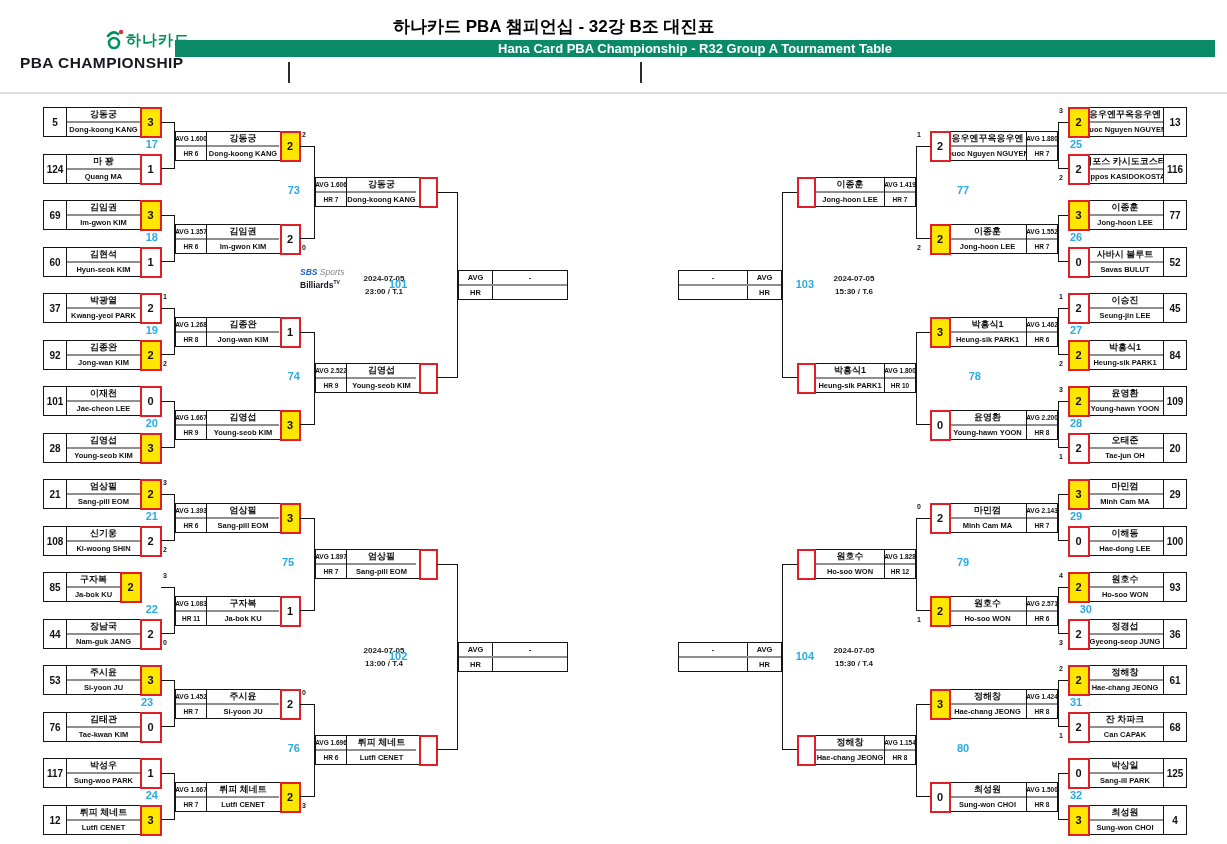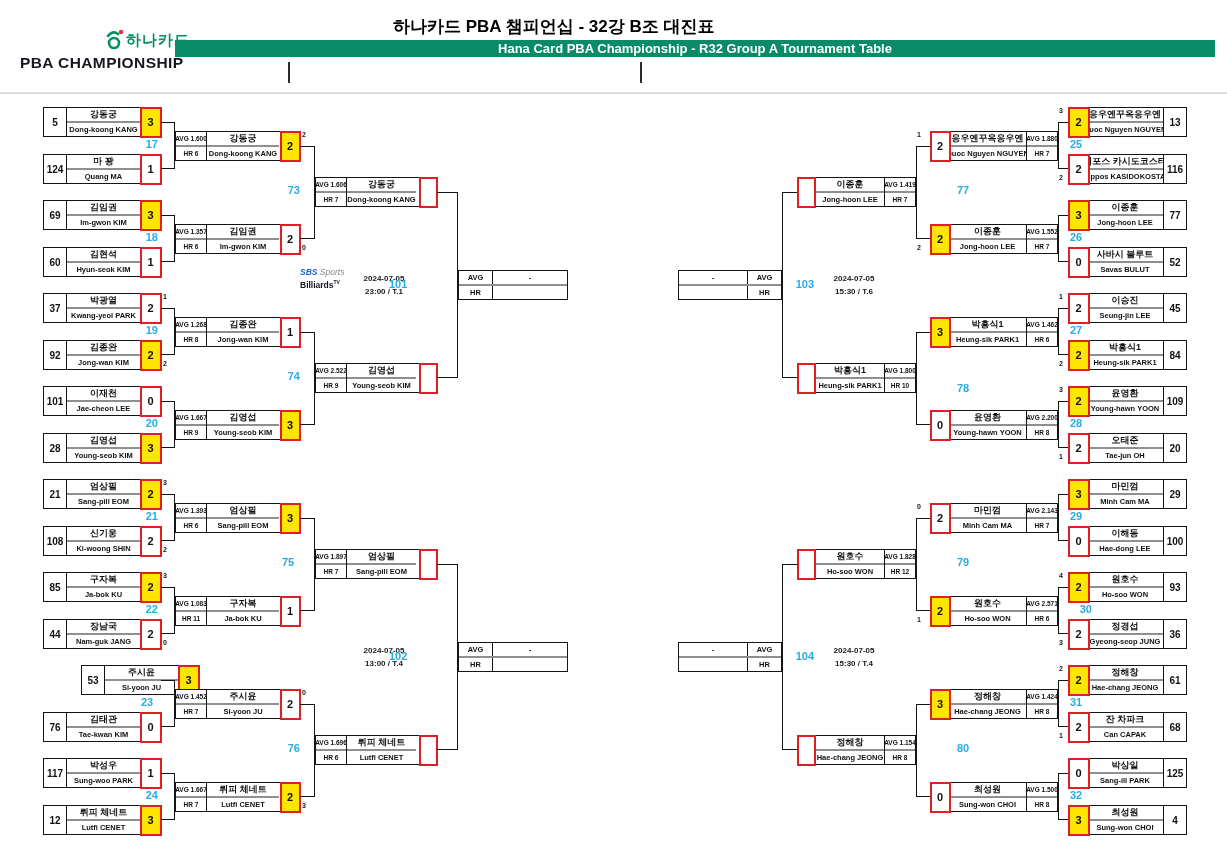"78" div.mno { text-align: left -> right; top: 382px -> 370px }
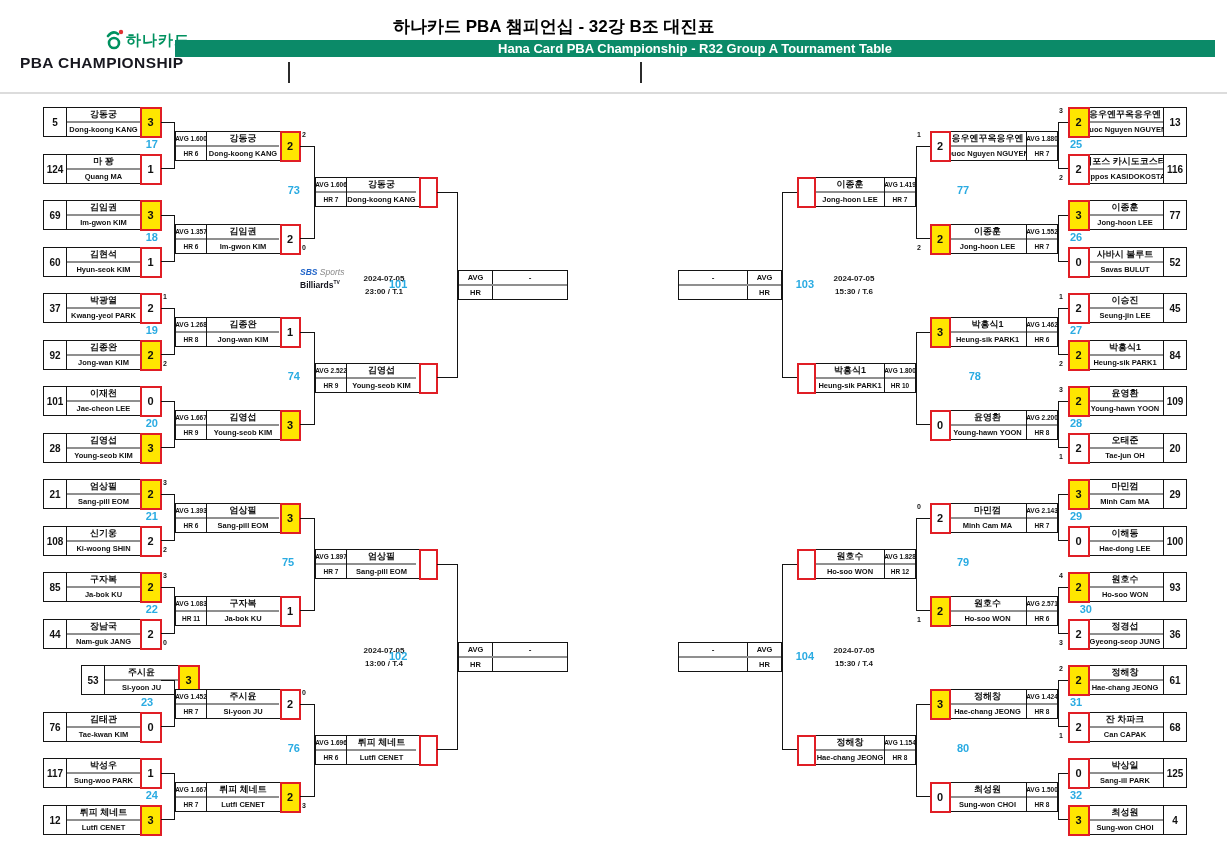"85" div.pbox { width: 118px -> 98px }
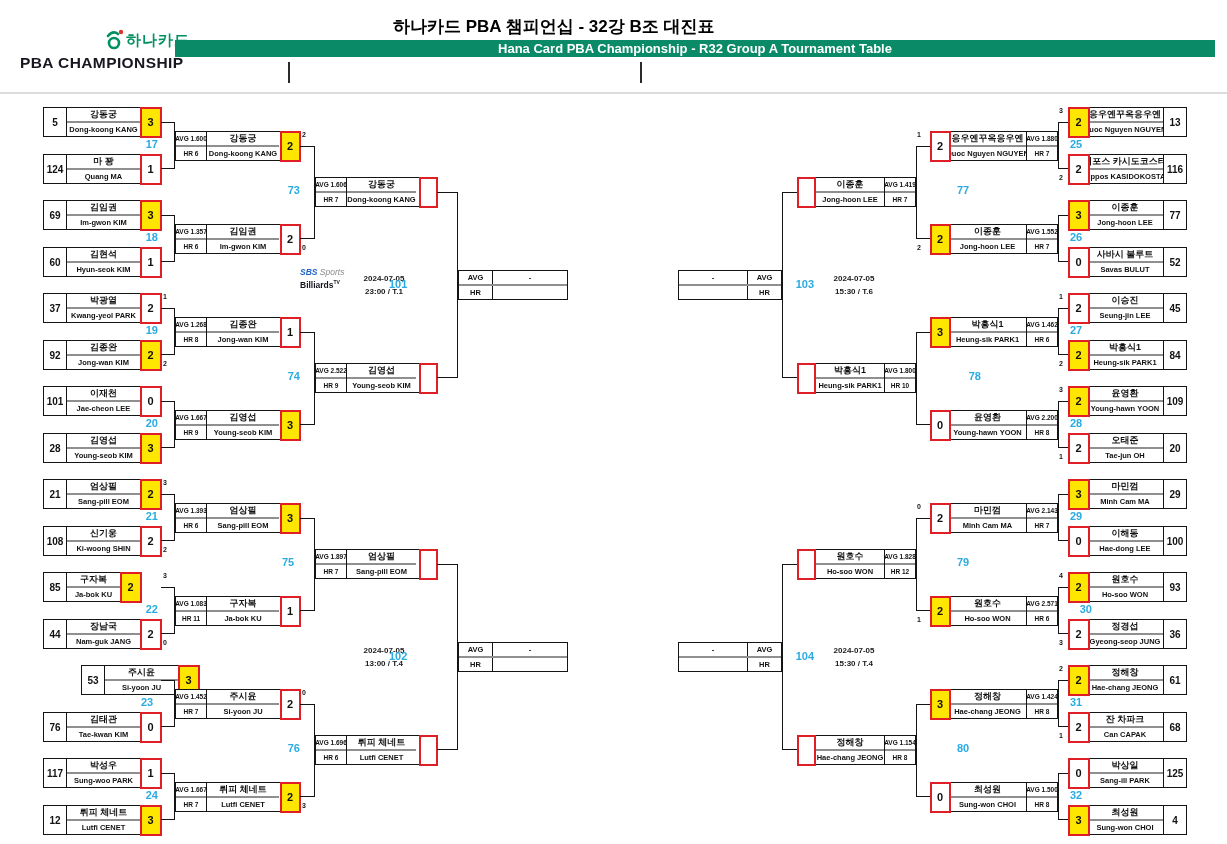"53" div.pbox { margin-left: 38px -> none }
